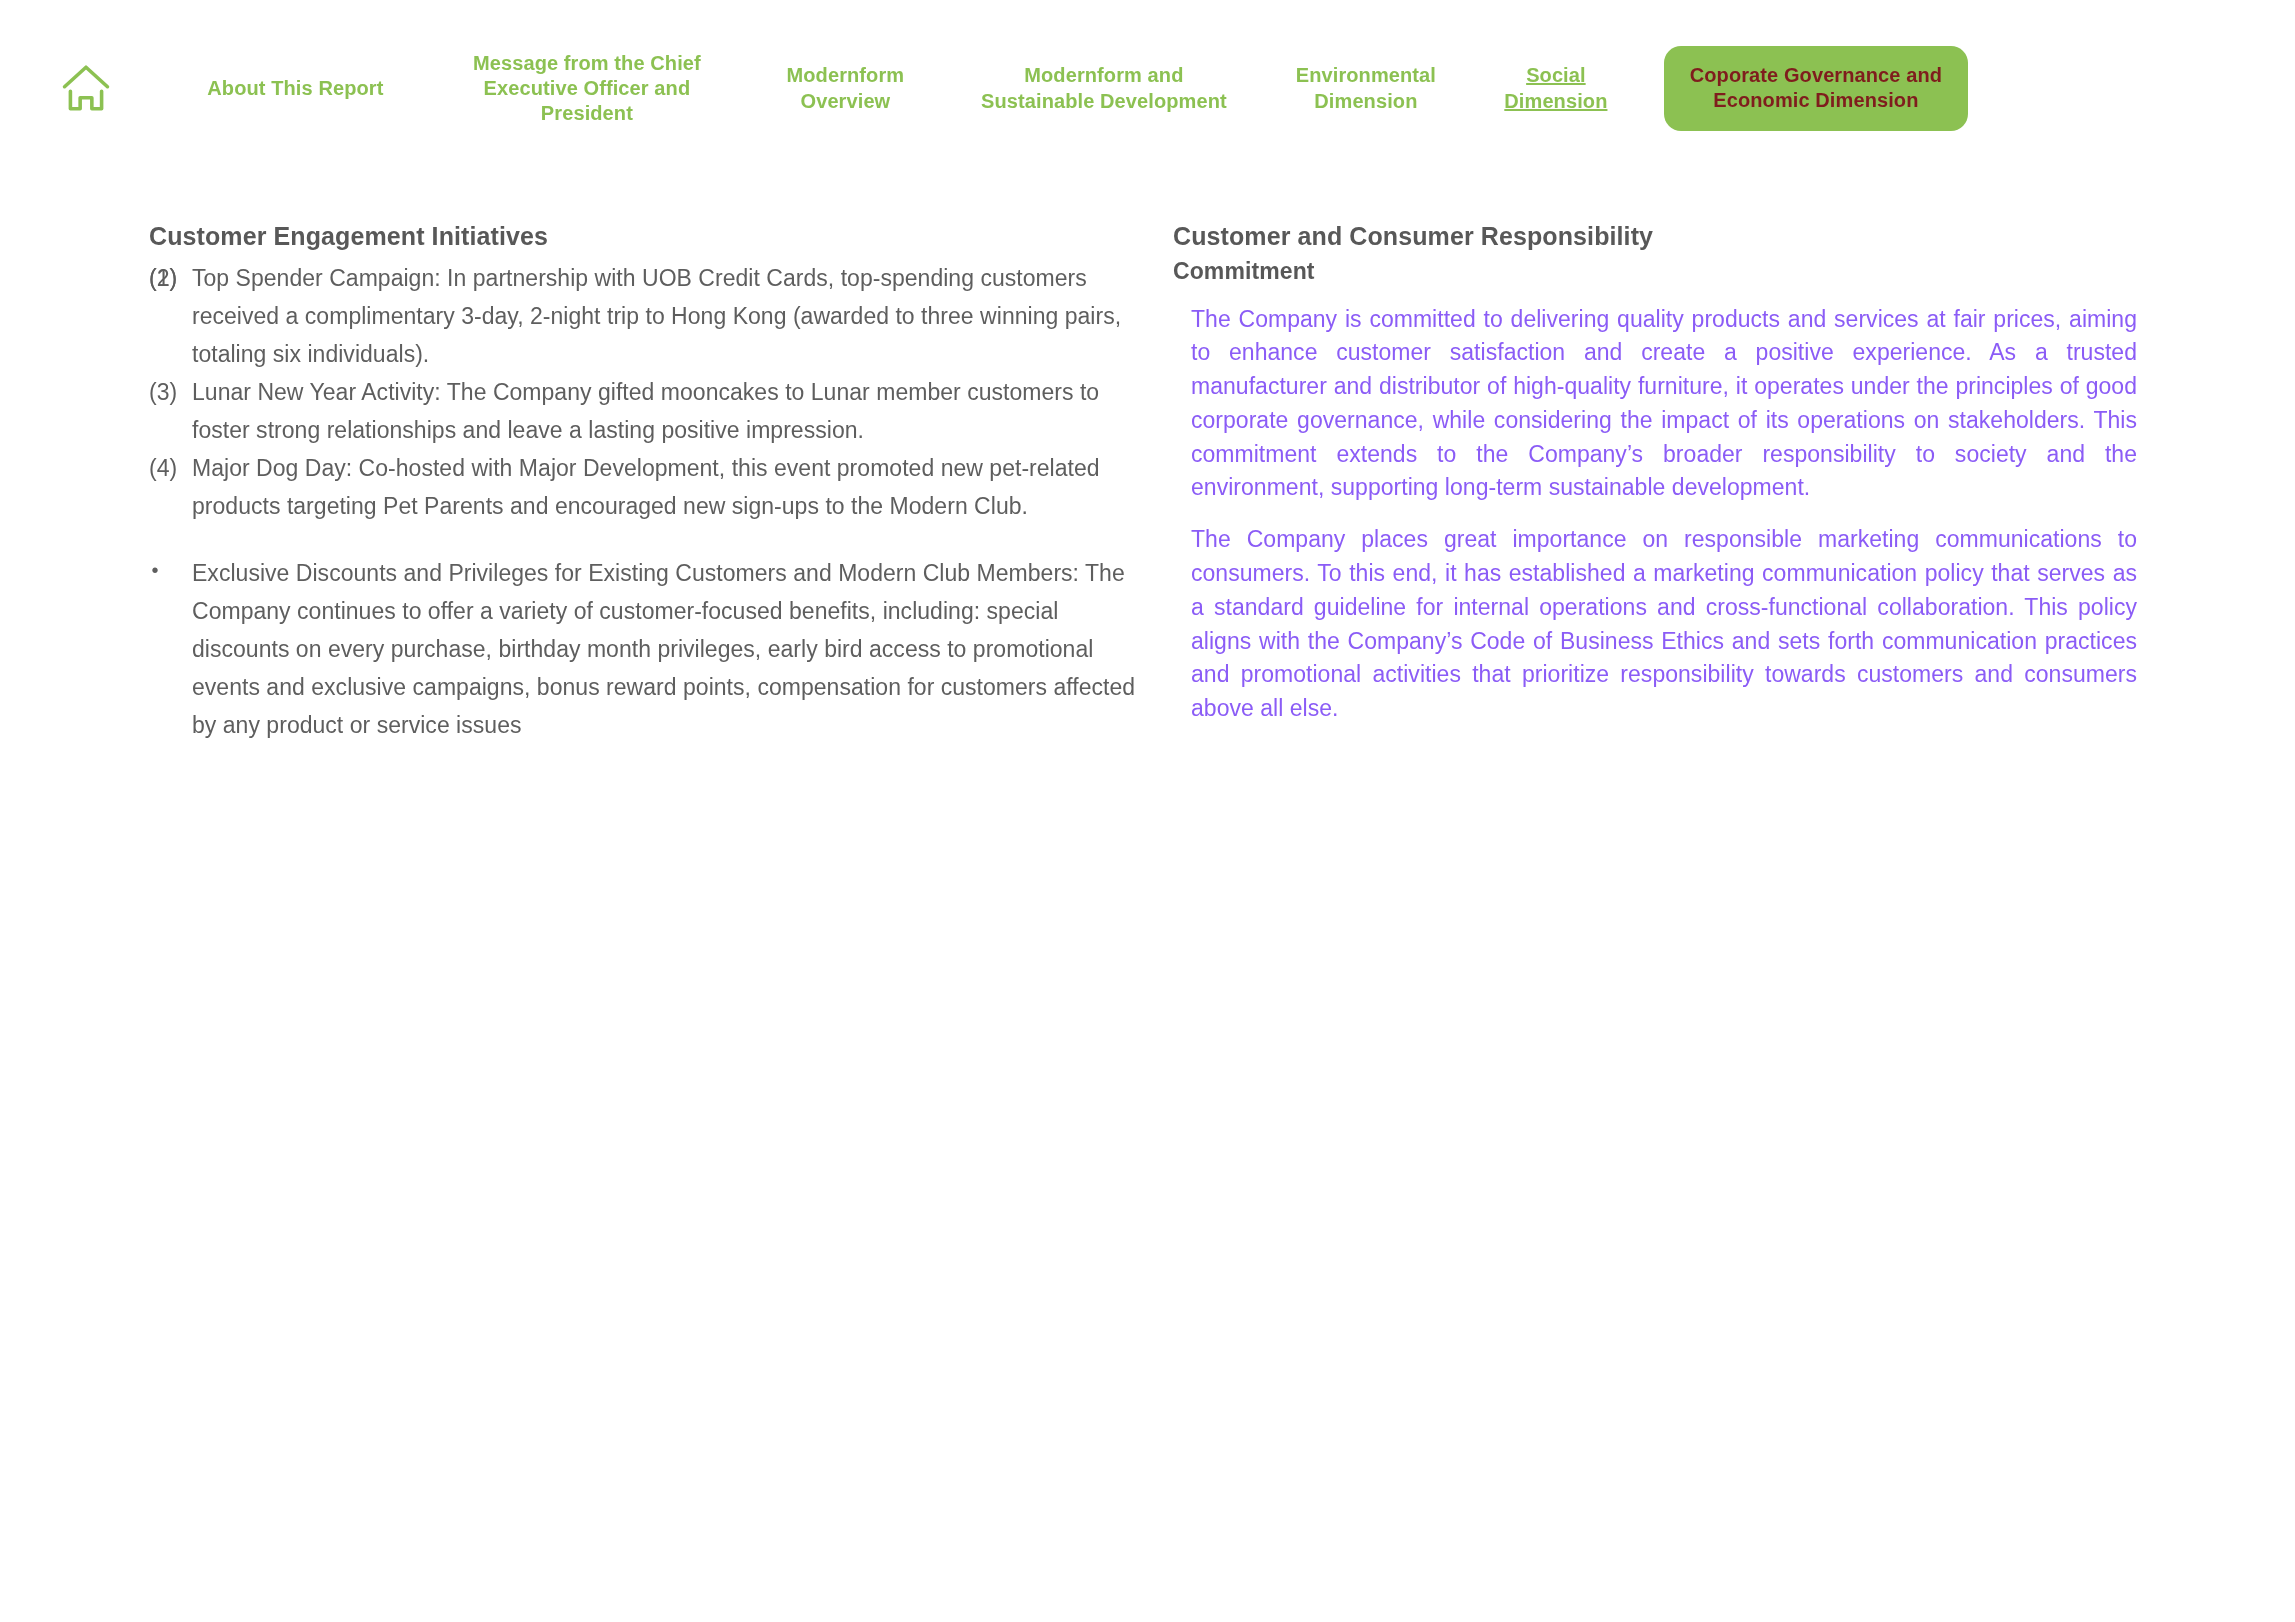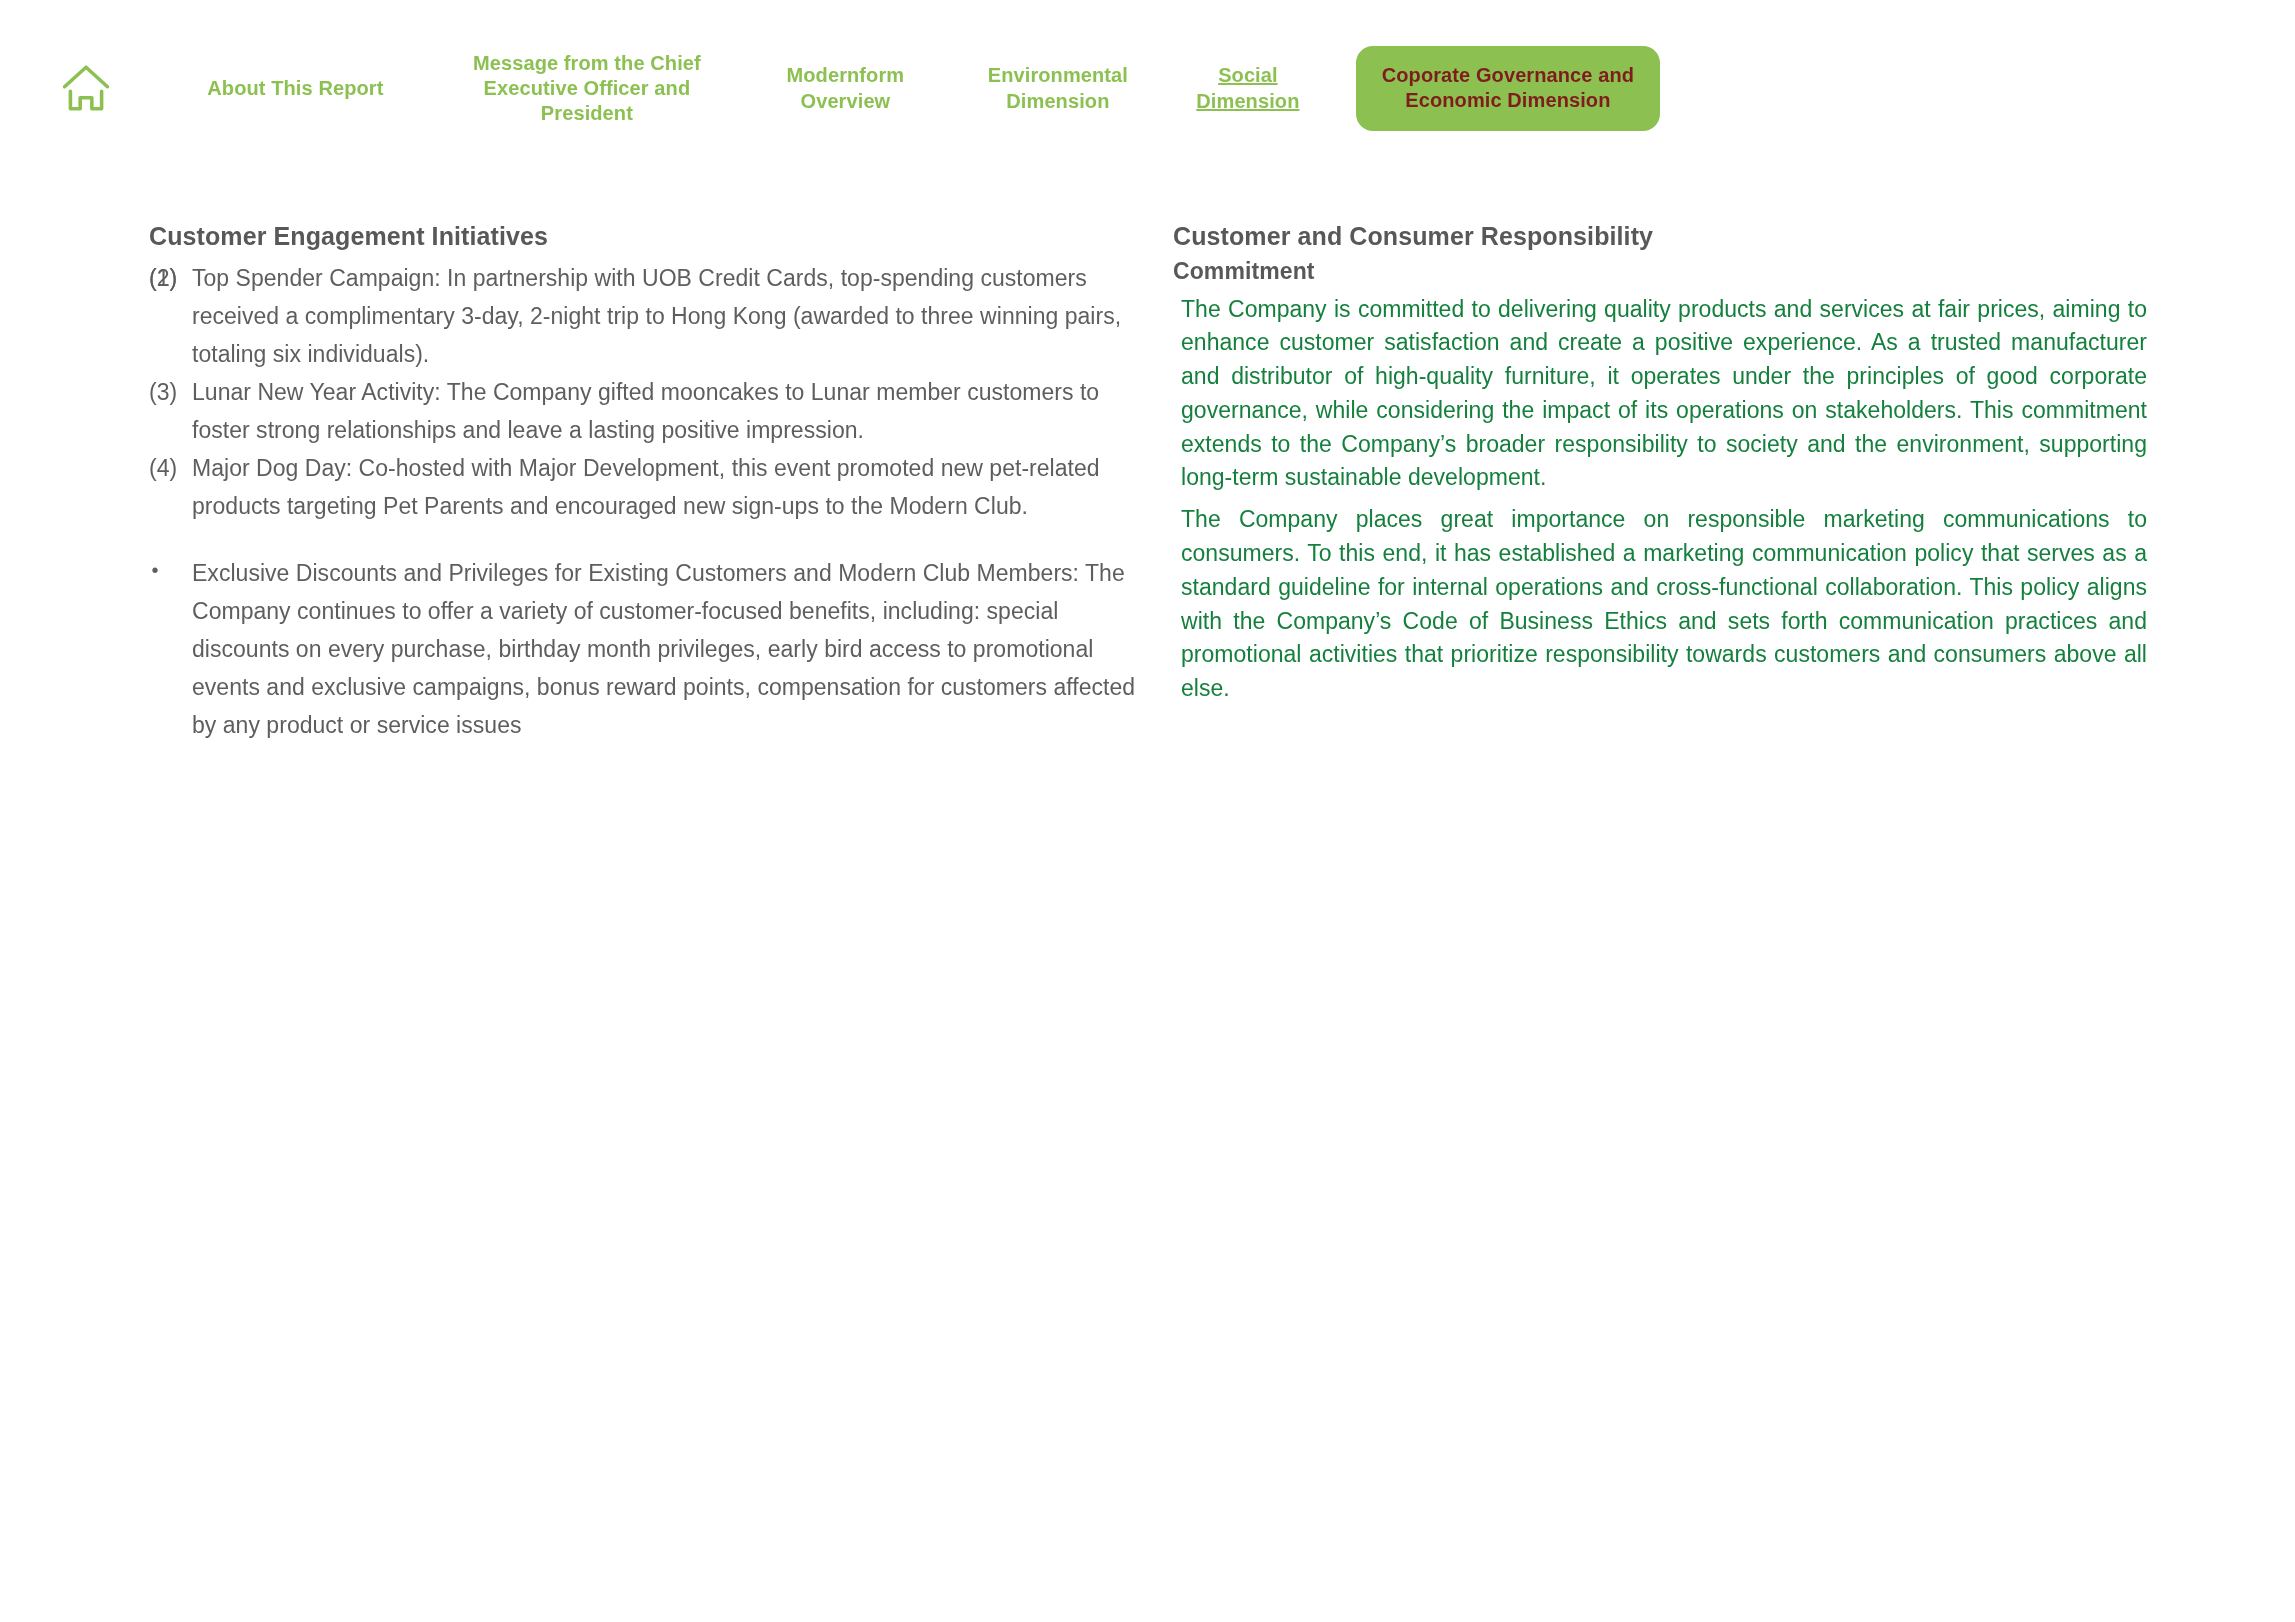"Modernform and" div.nav-item { html: none -> <div>Modernform and Sustainable Development</div> }
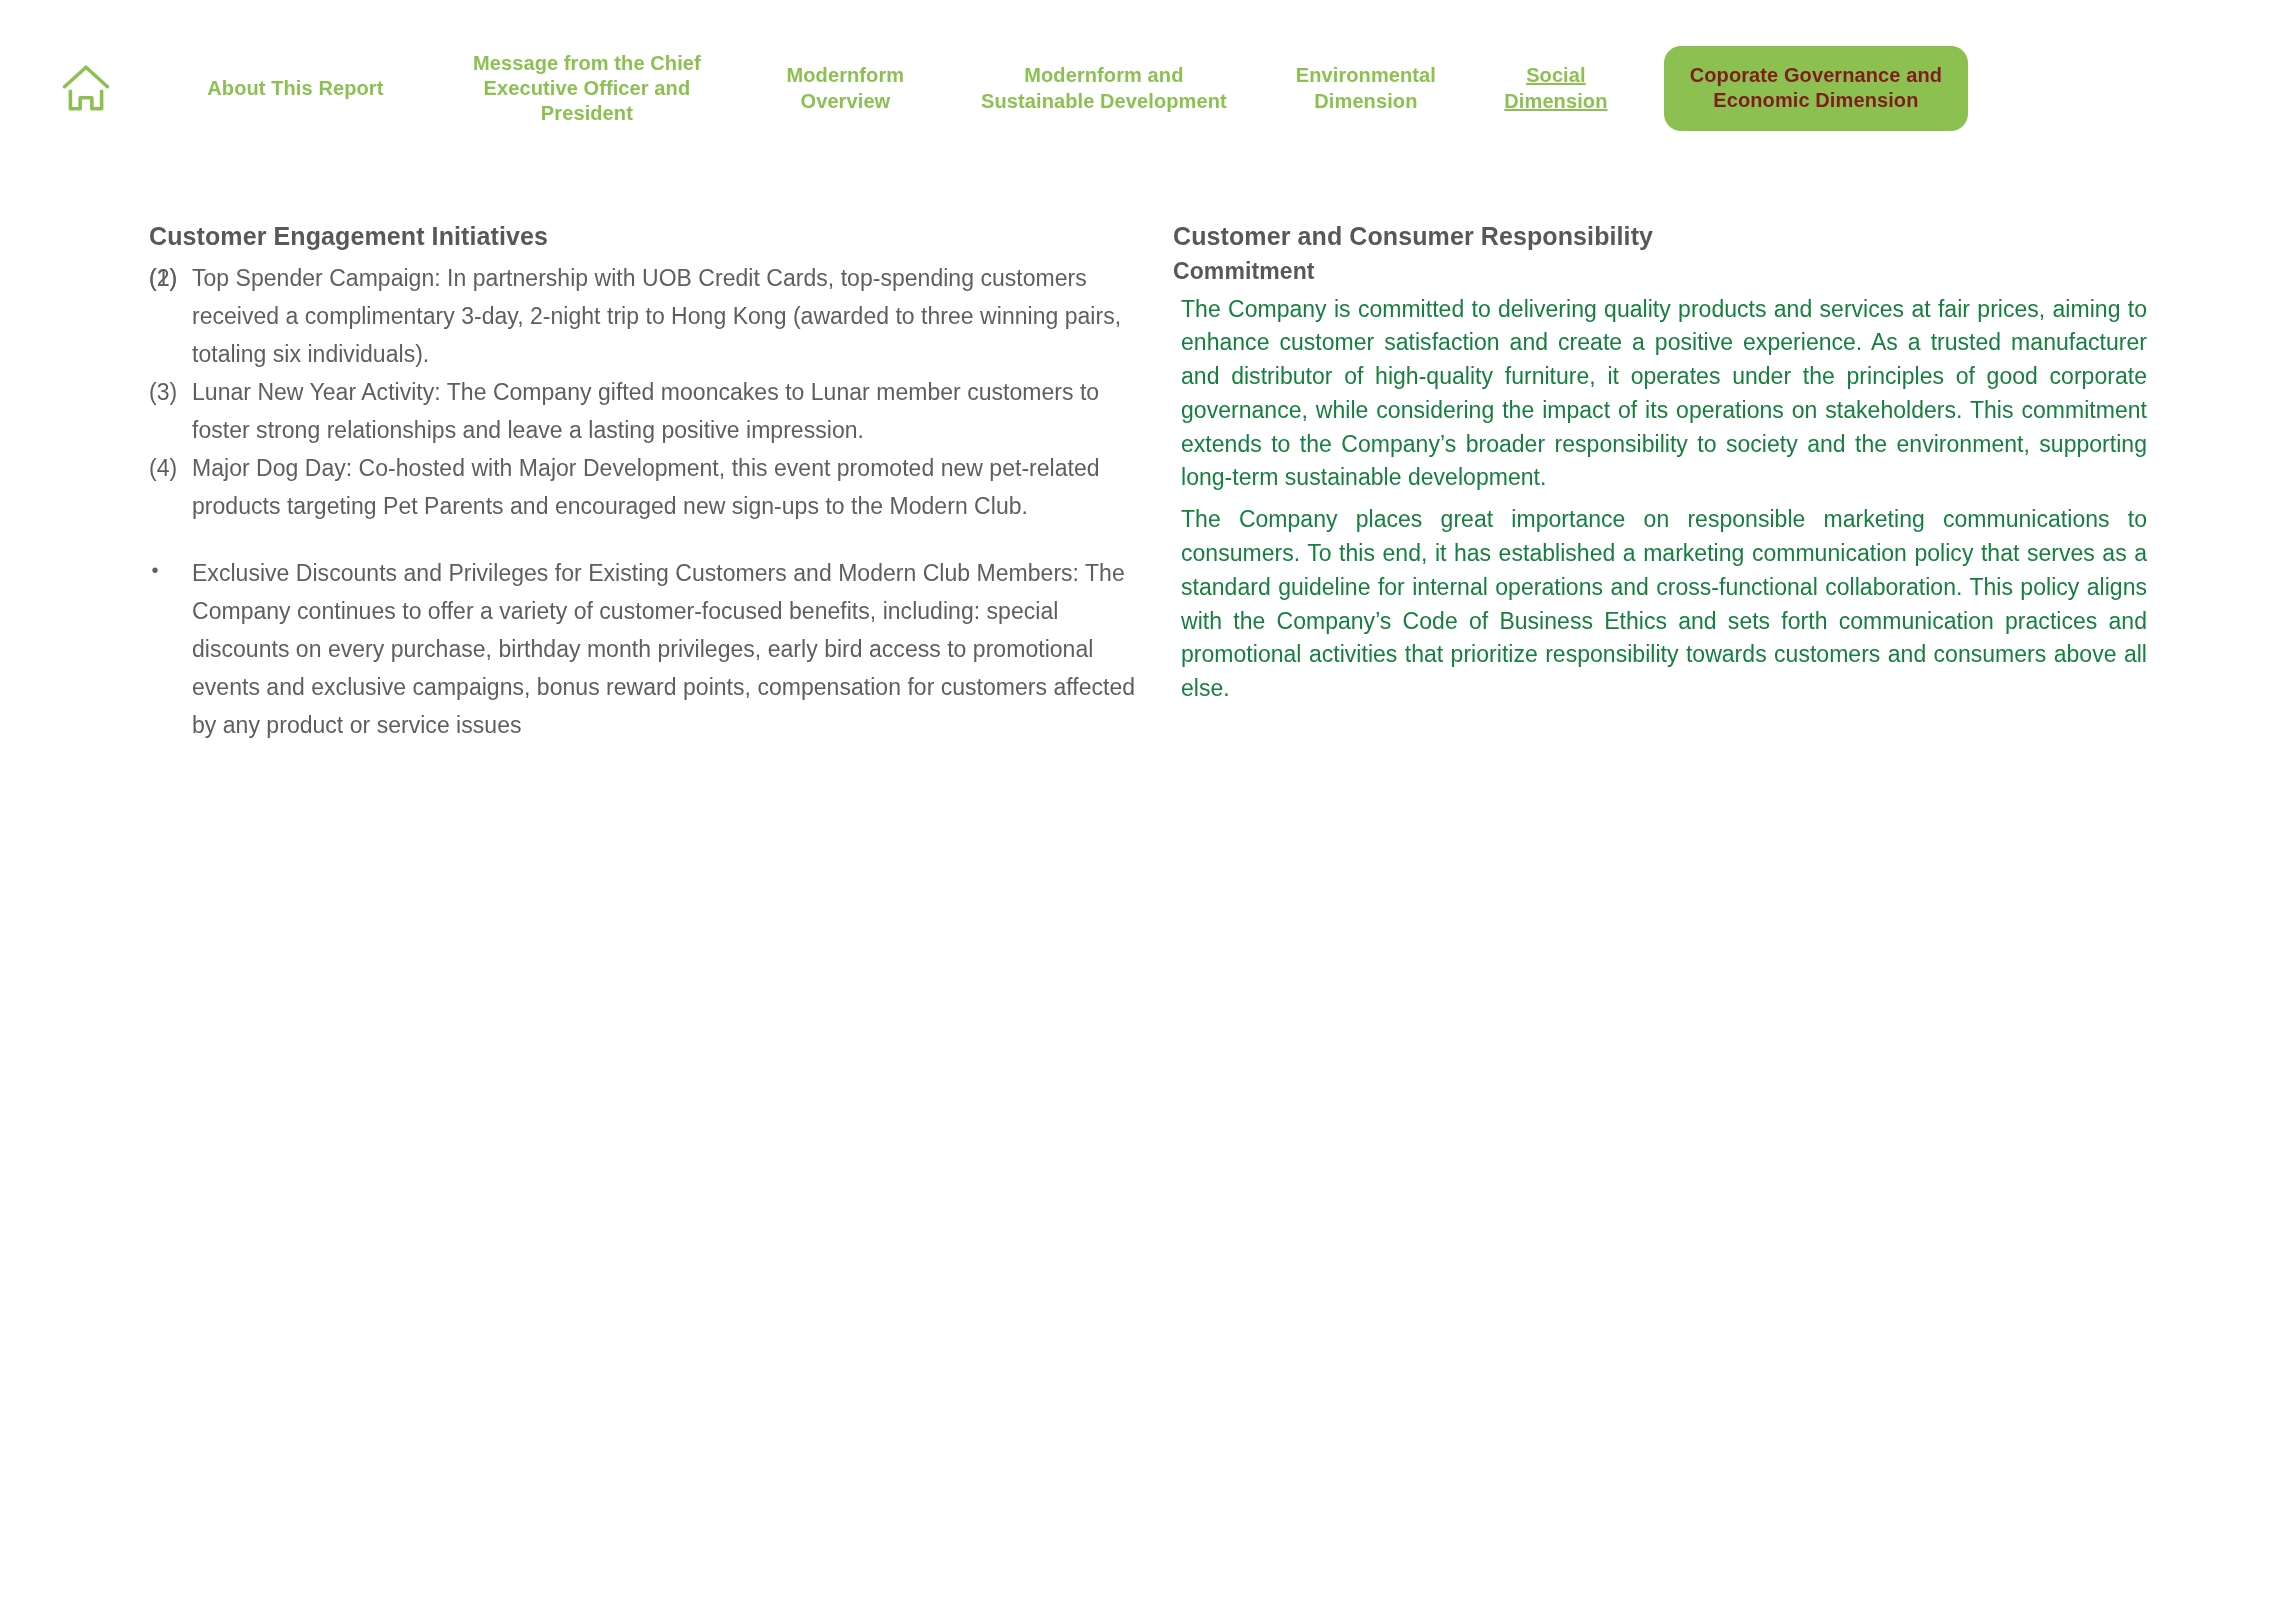"The Company is committed to" .para { color: #15803d -> #8b5cf6; margin: 8px -> 18px }
